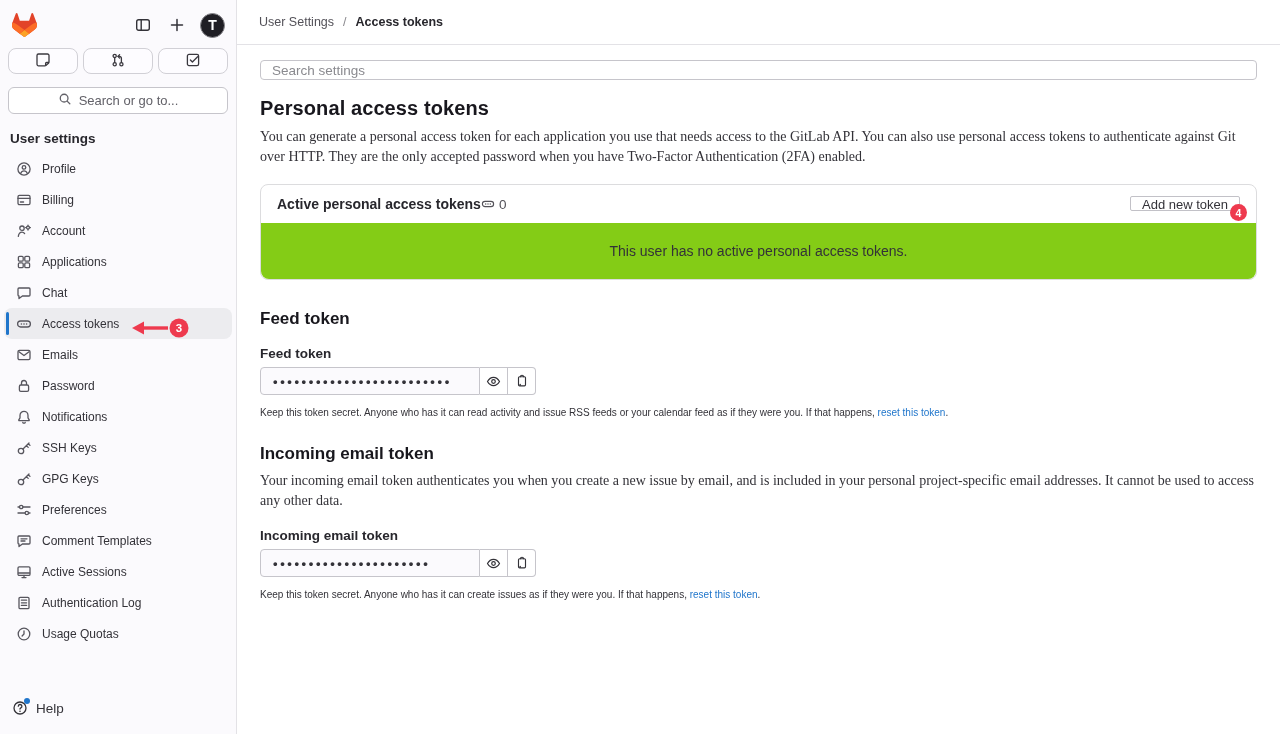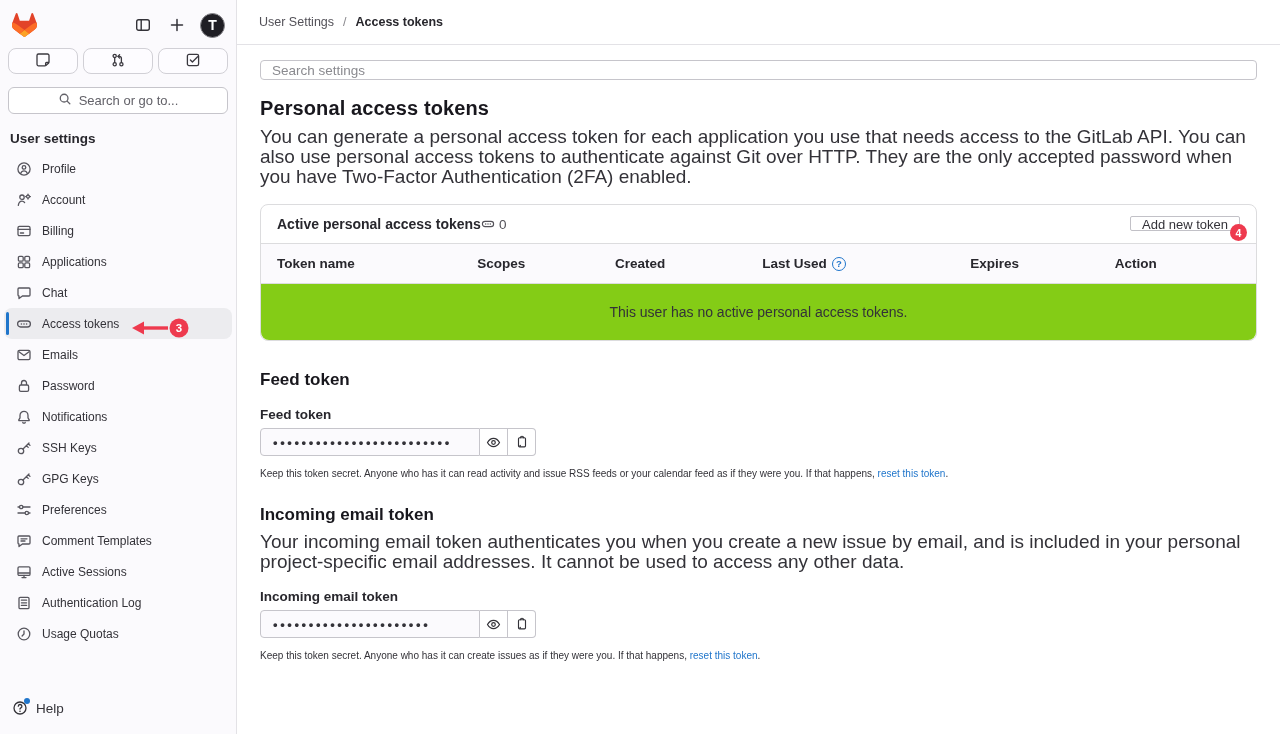"You can generate a personal" .desc { font-family: none -> Liberation Serif, serif; font-size: 19px -> 14px }
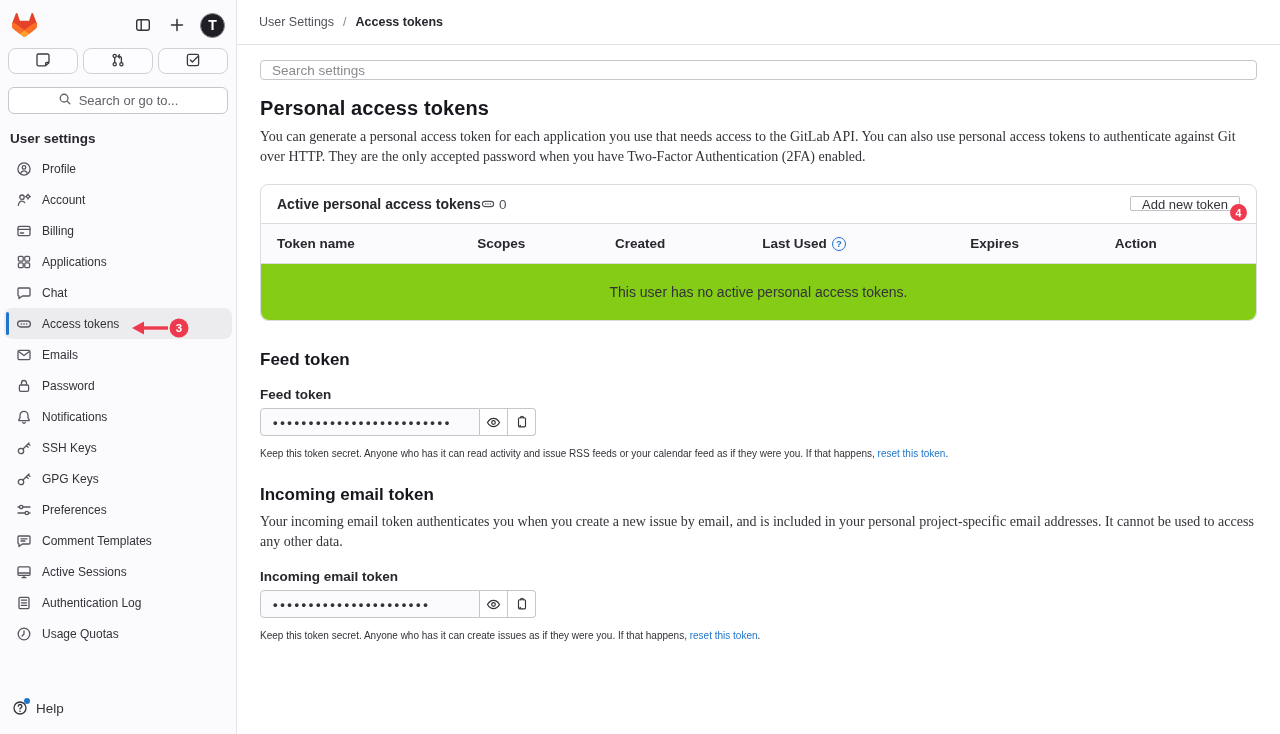"Account" li.nav-item { order: before "Billing" -> after "Billing" }
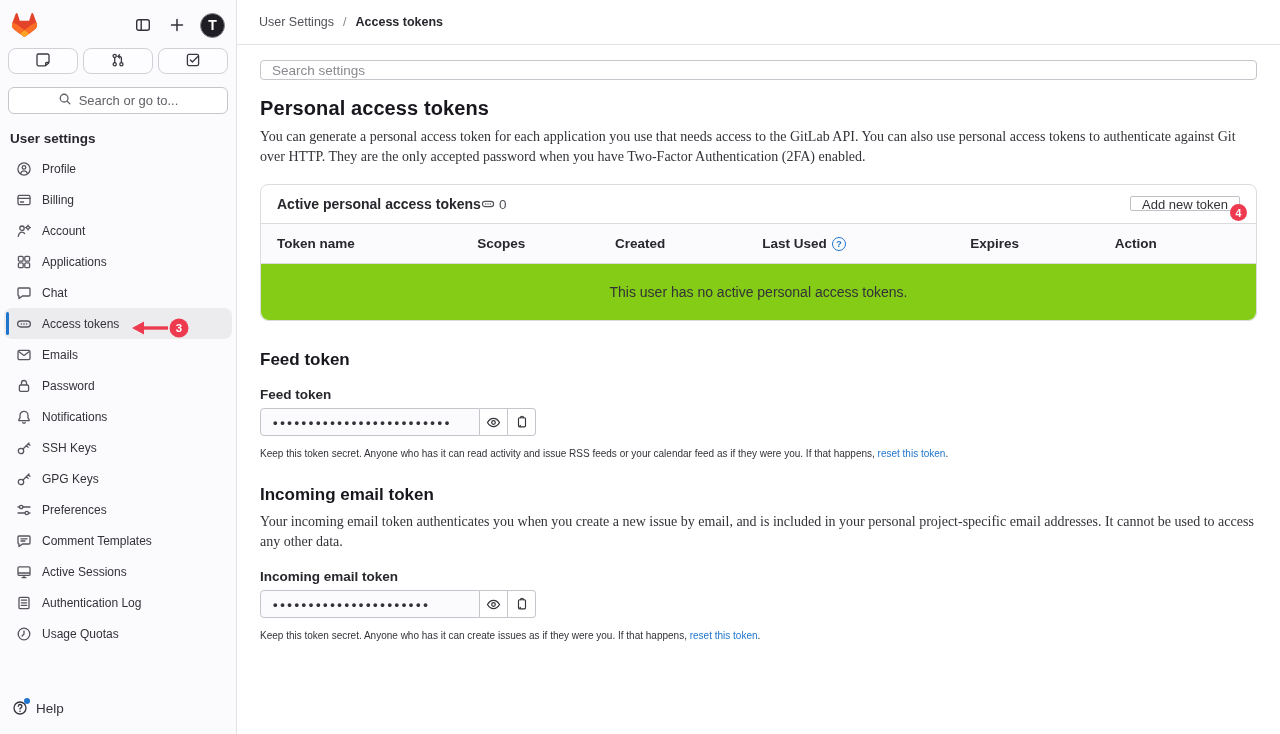"Token name" div.table-head { html: <div> <span>Token name</span> <span>Scopes</span> <span>Created</span> <span> <span>Last Used</span> <span>?</span> </span> <span>Expires</span> <span>Action</span> </div> -> none }
